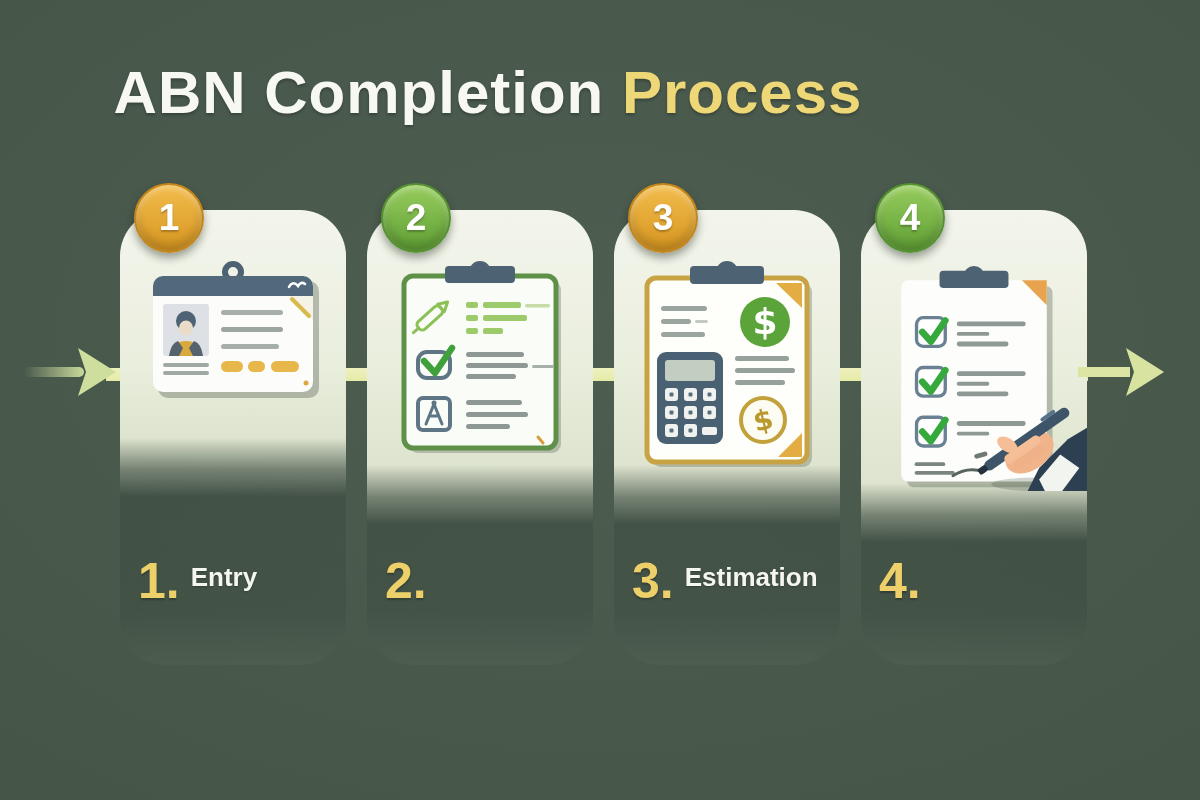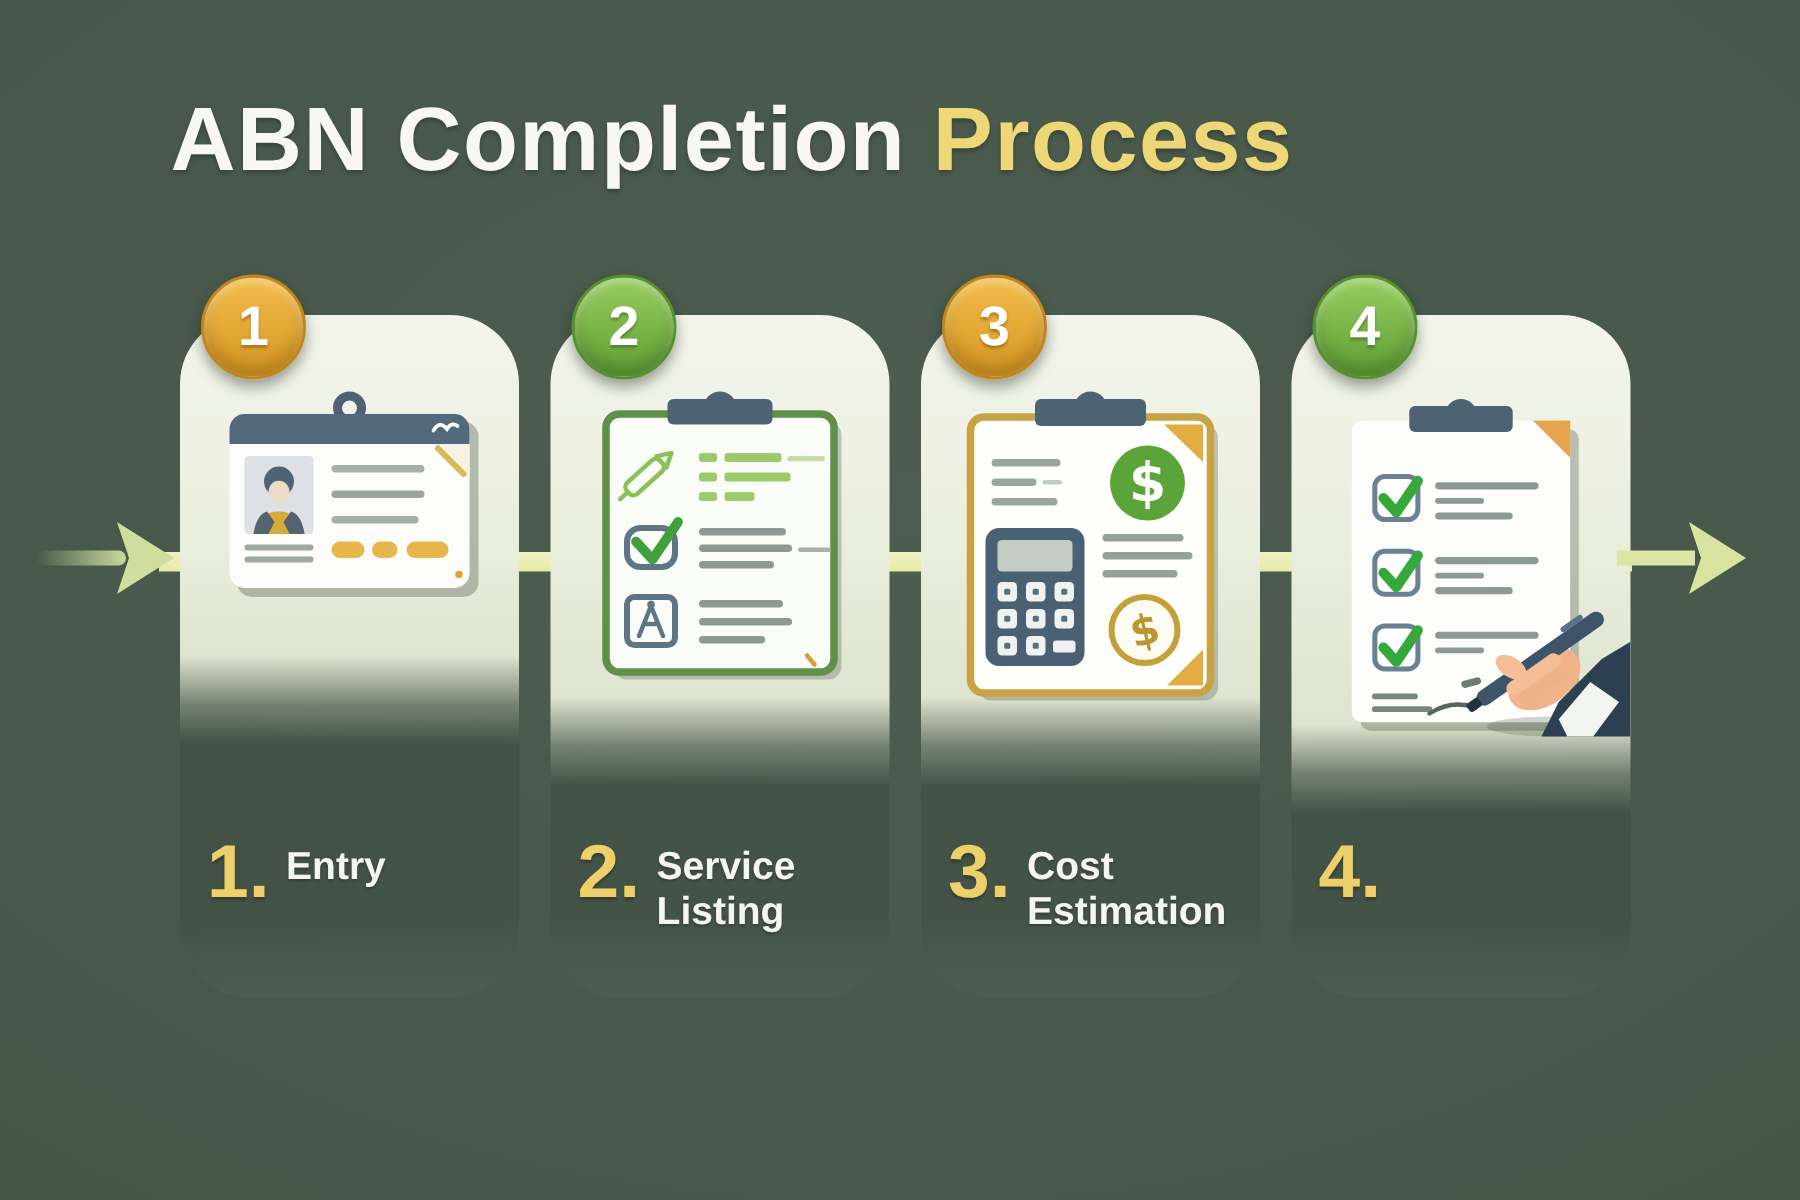"Service" span.txt { html: <span> <span>Service</span> <span>Listing</span> </span> -> none }
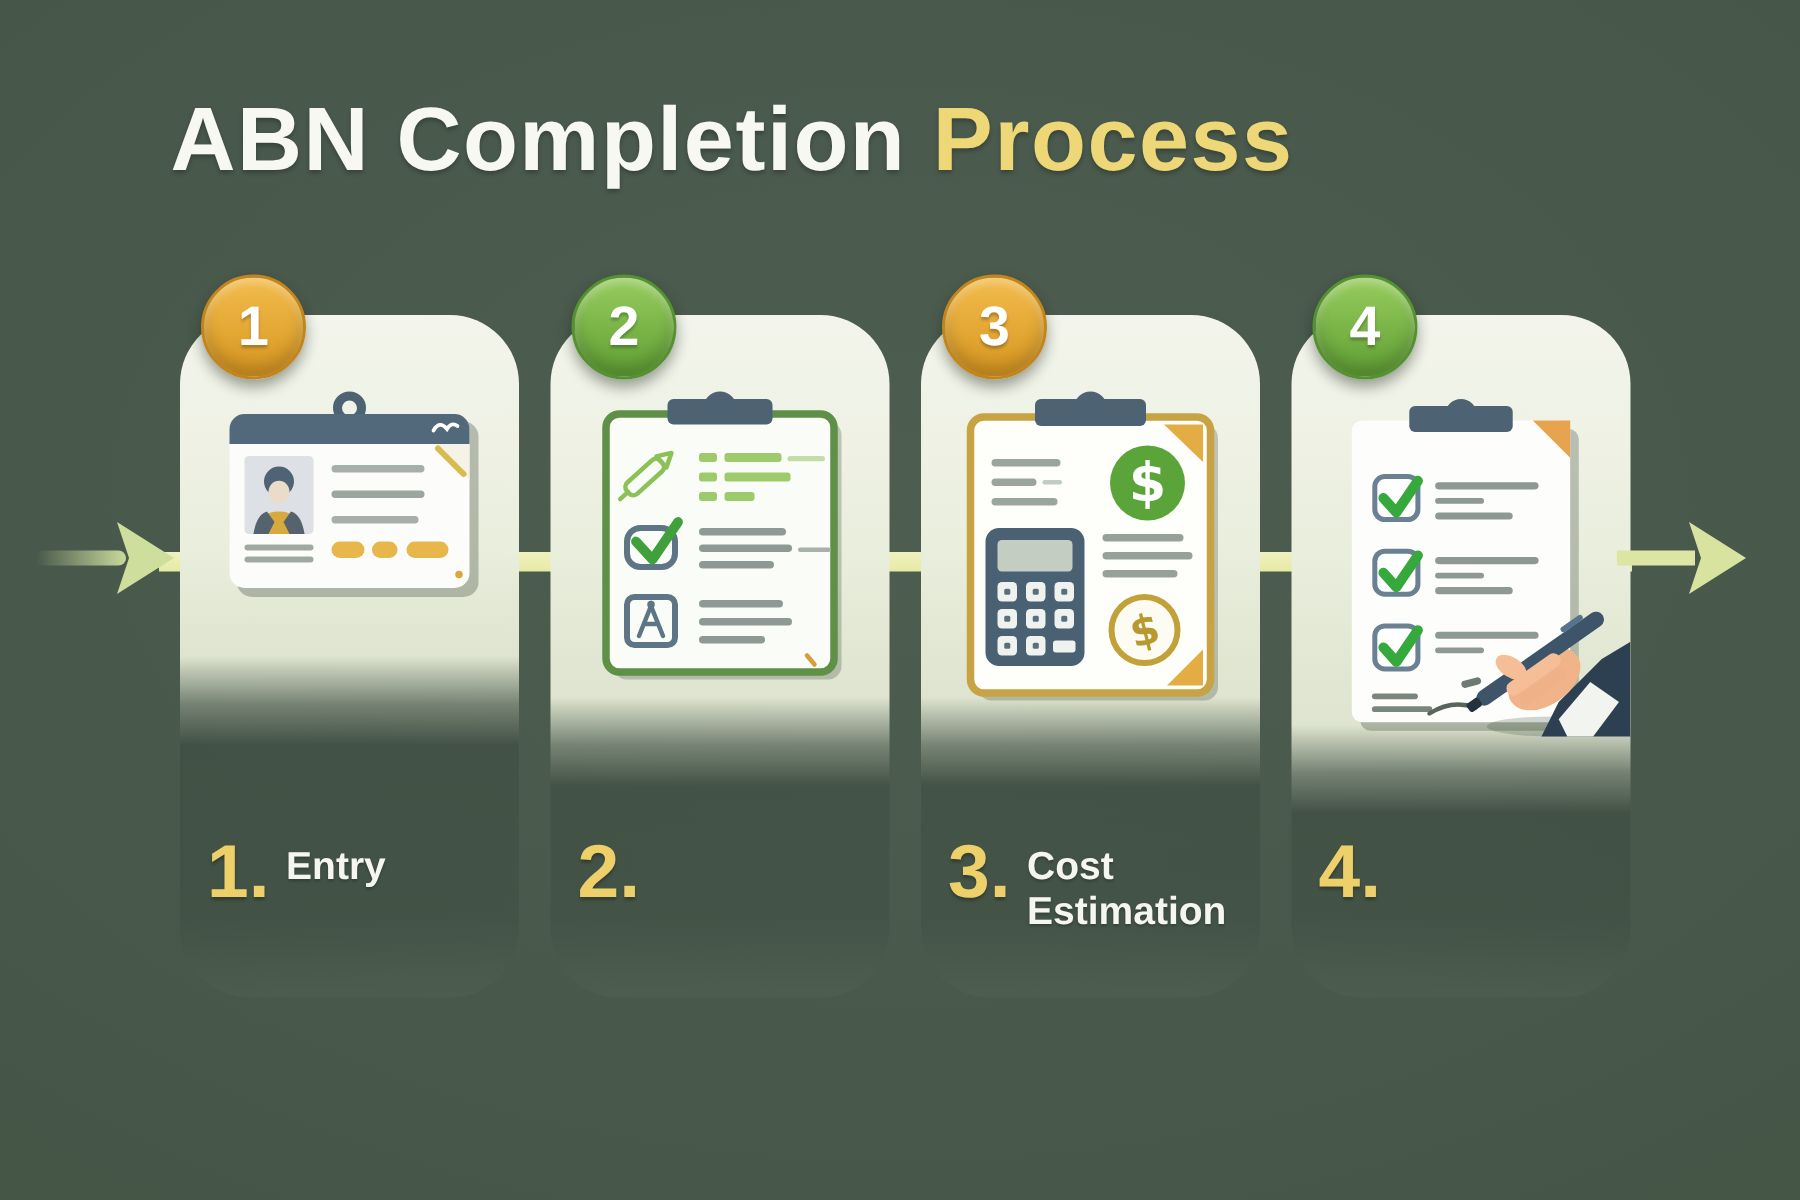"Cost" span { html: <span>Cost</span> -> none }
